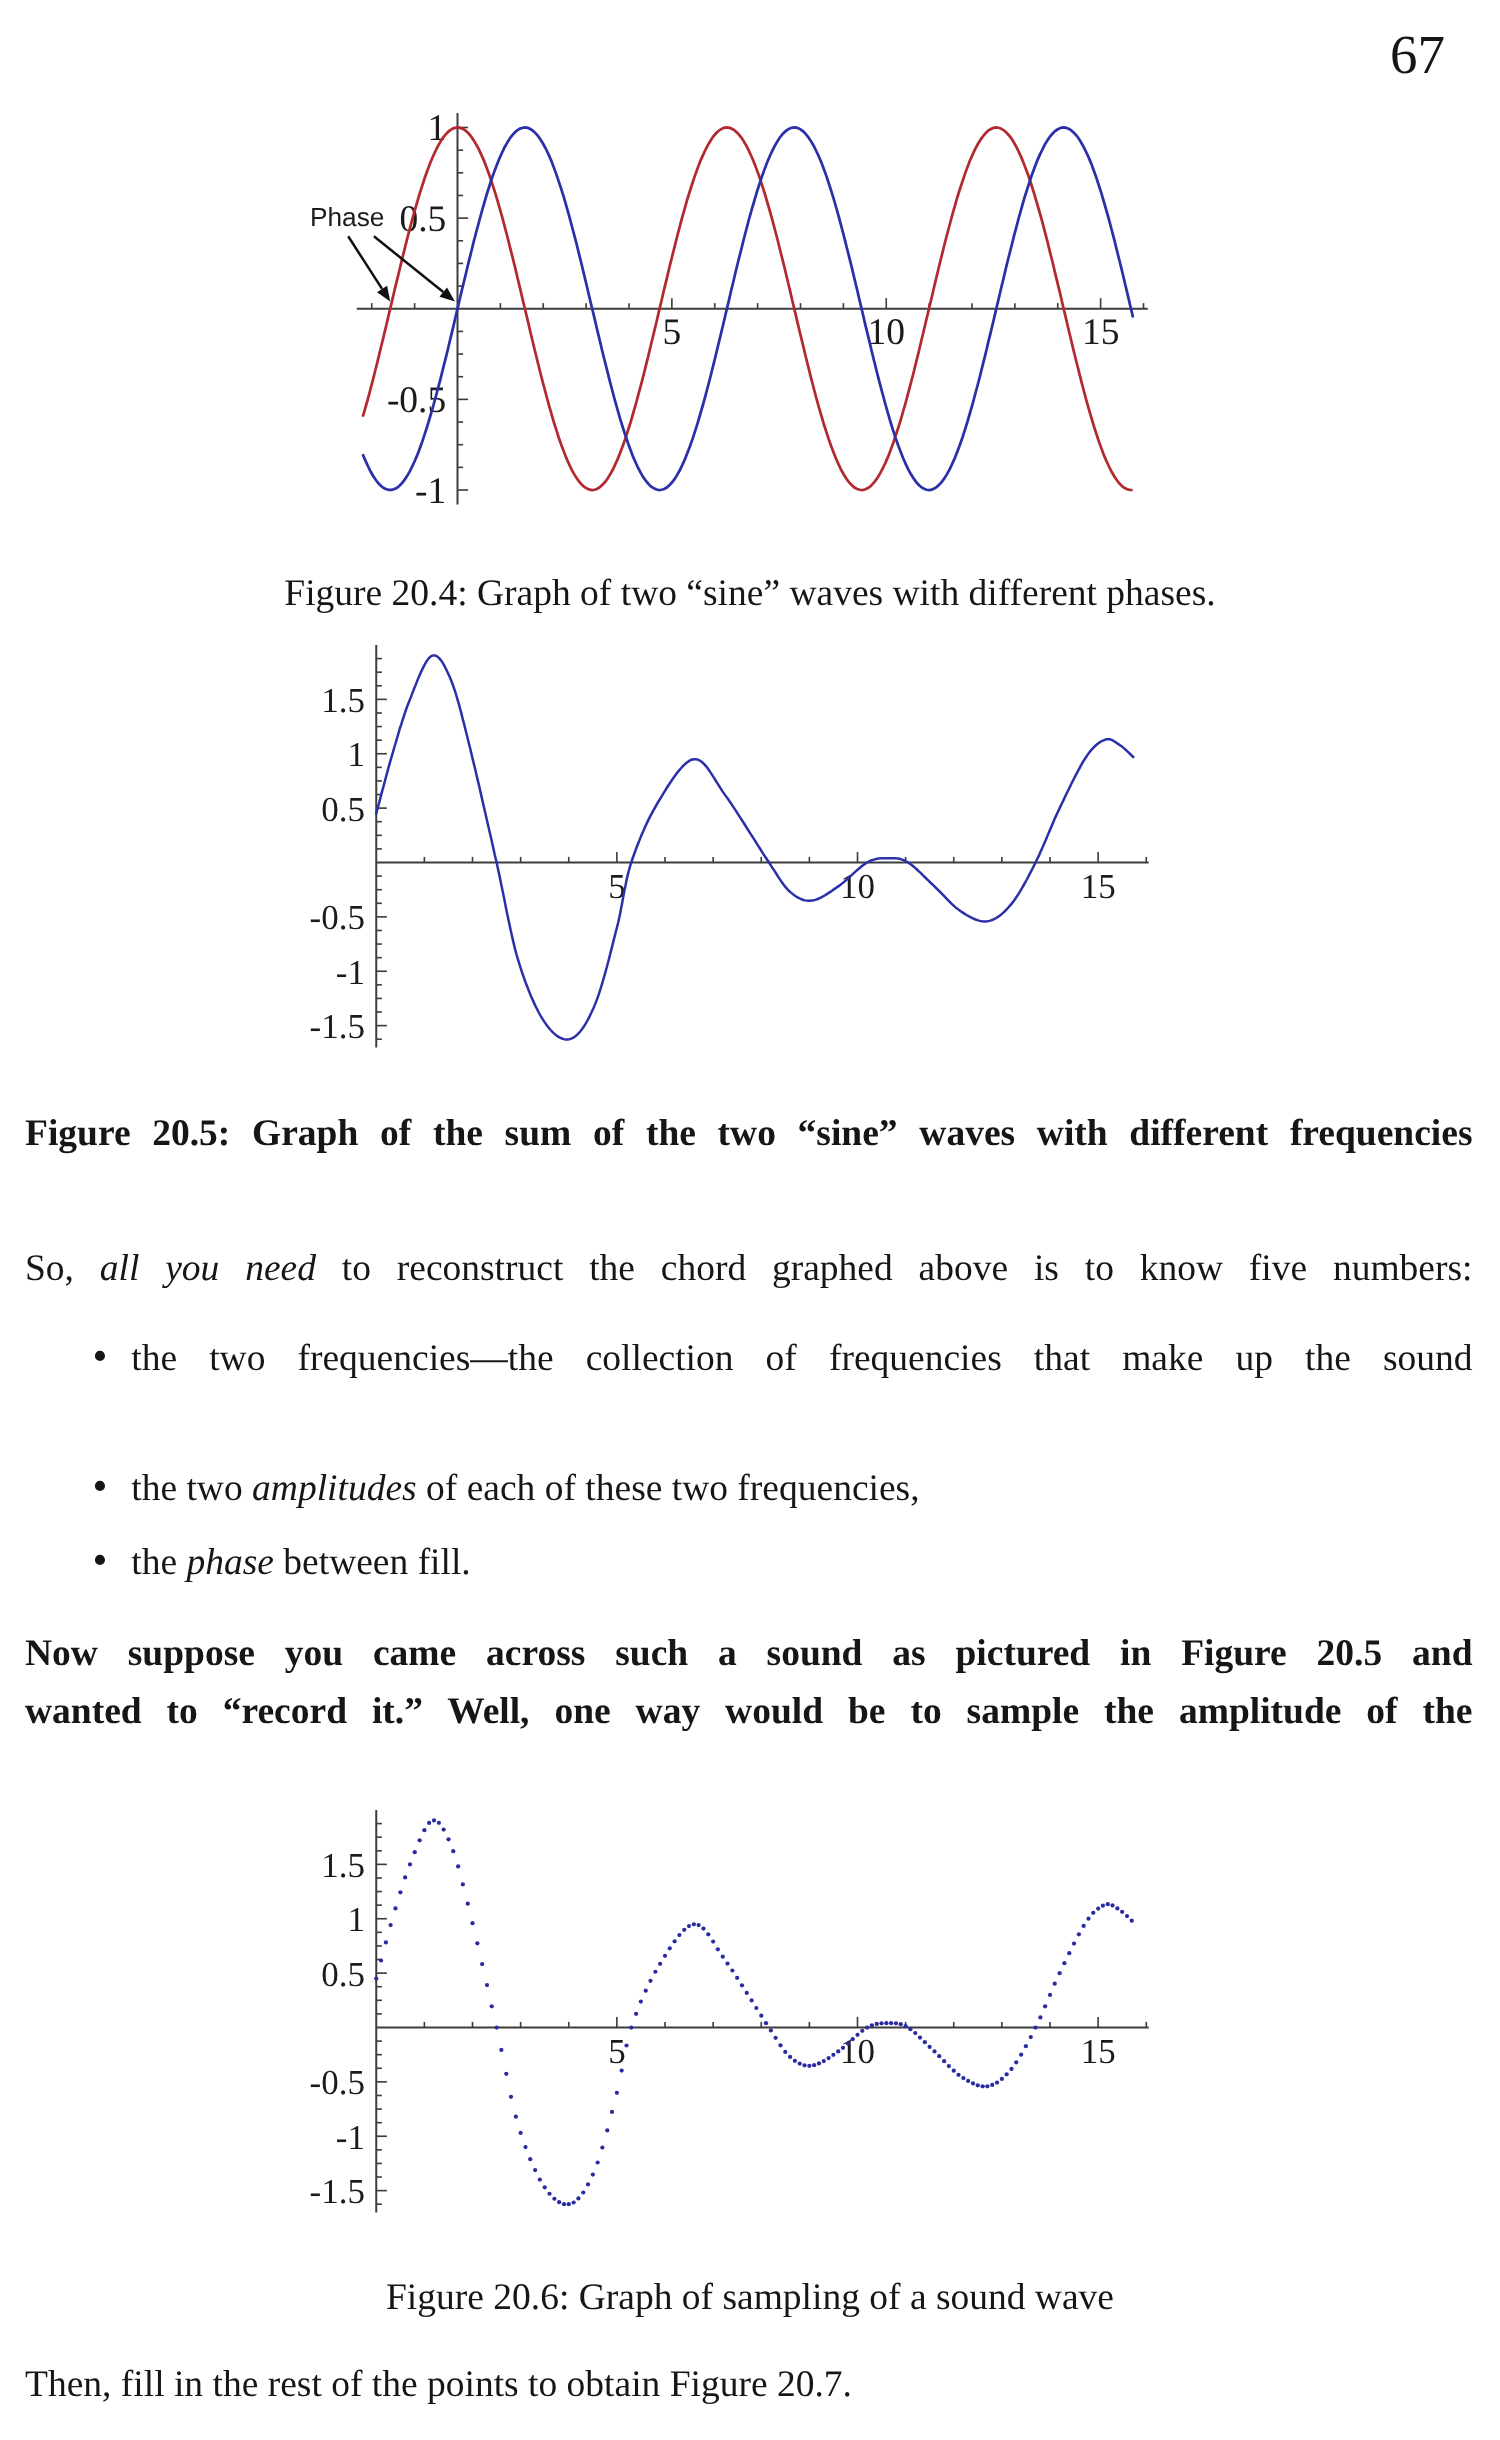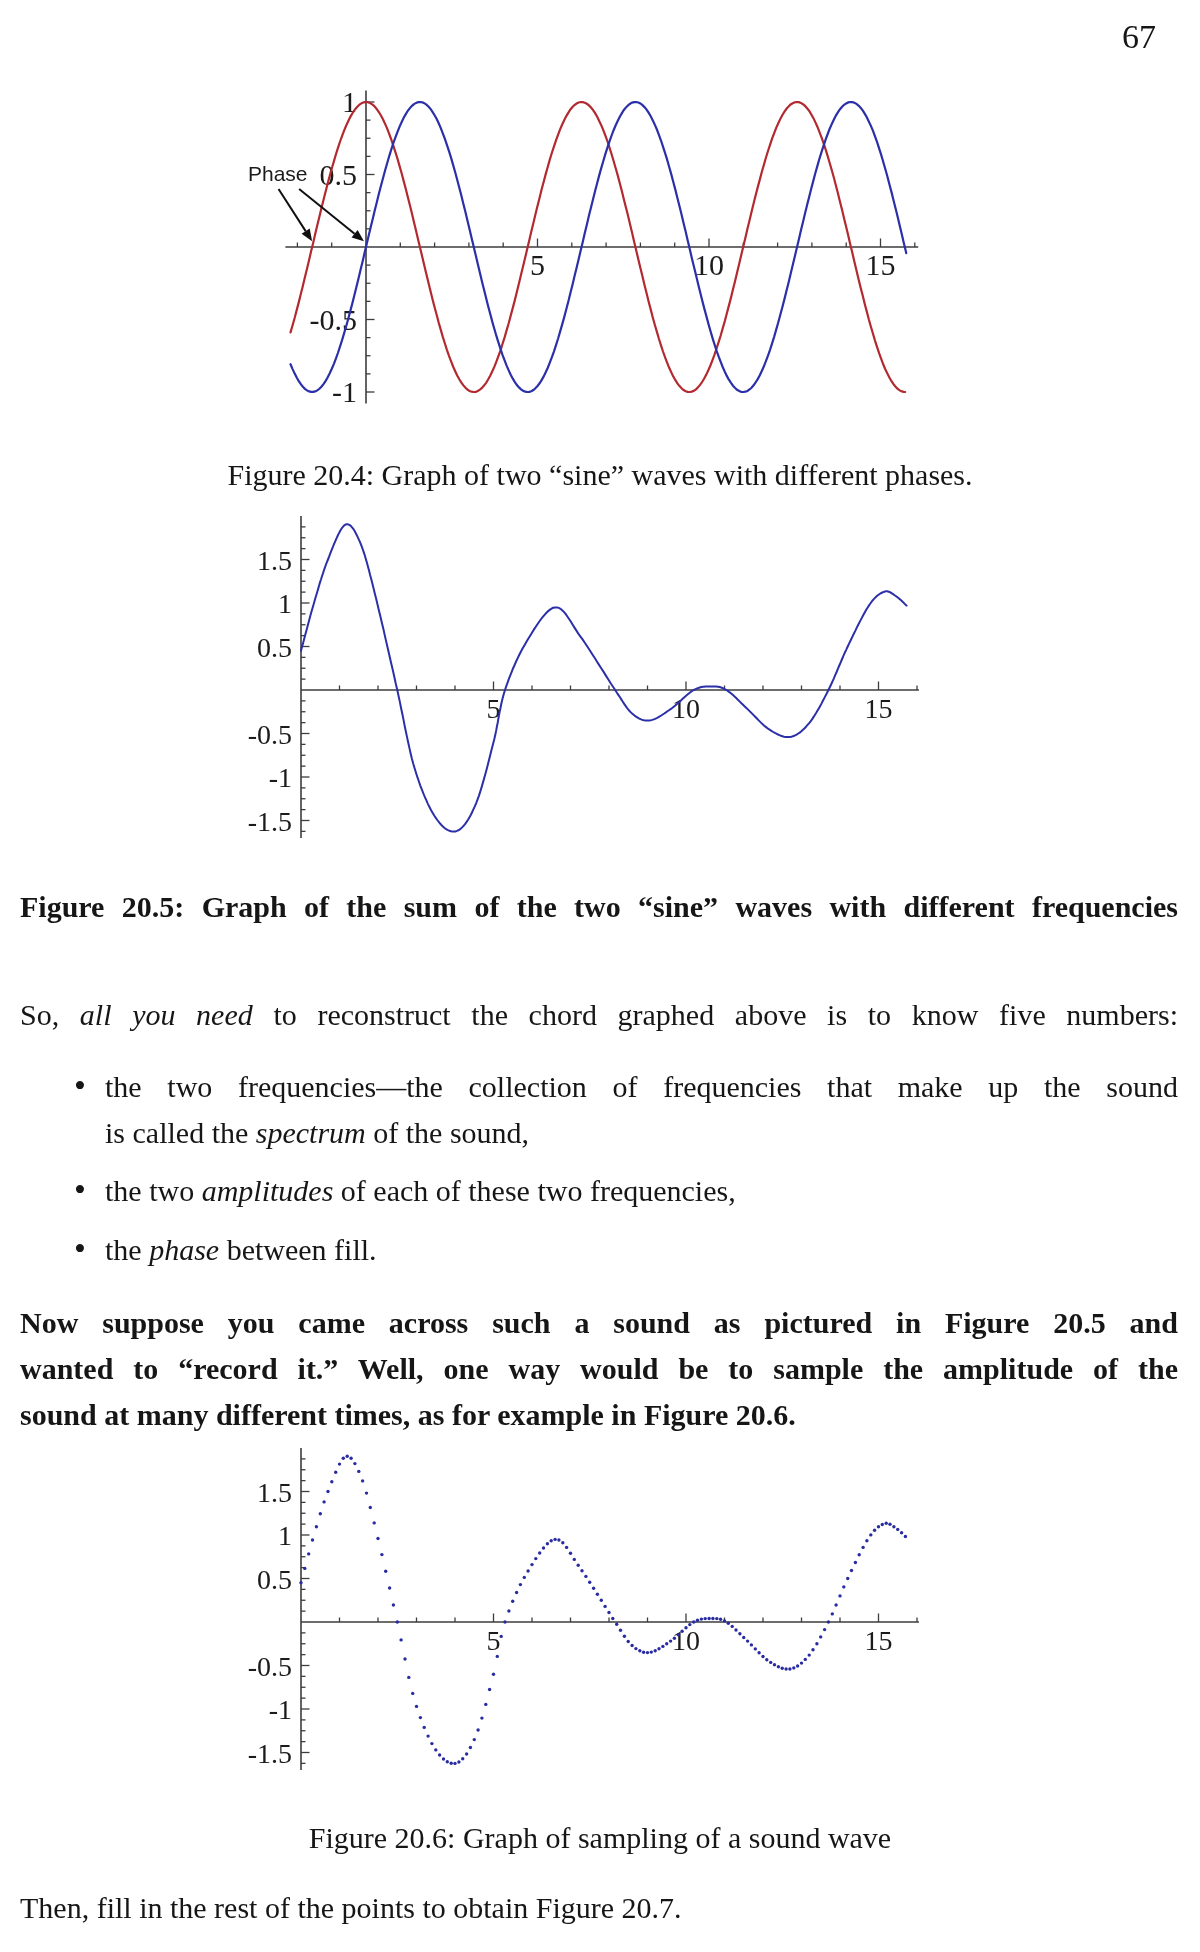"67" #page-number { font-size: 34px -> 44px }
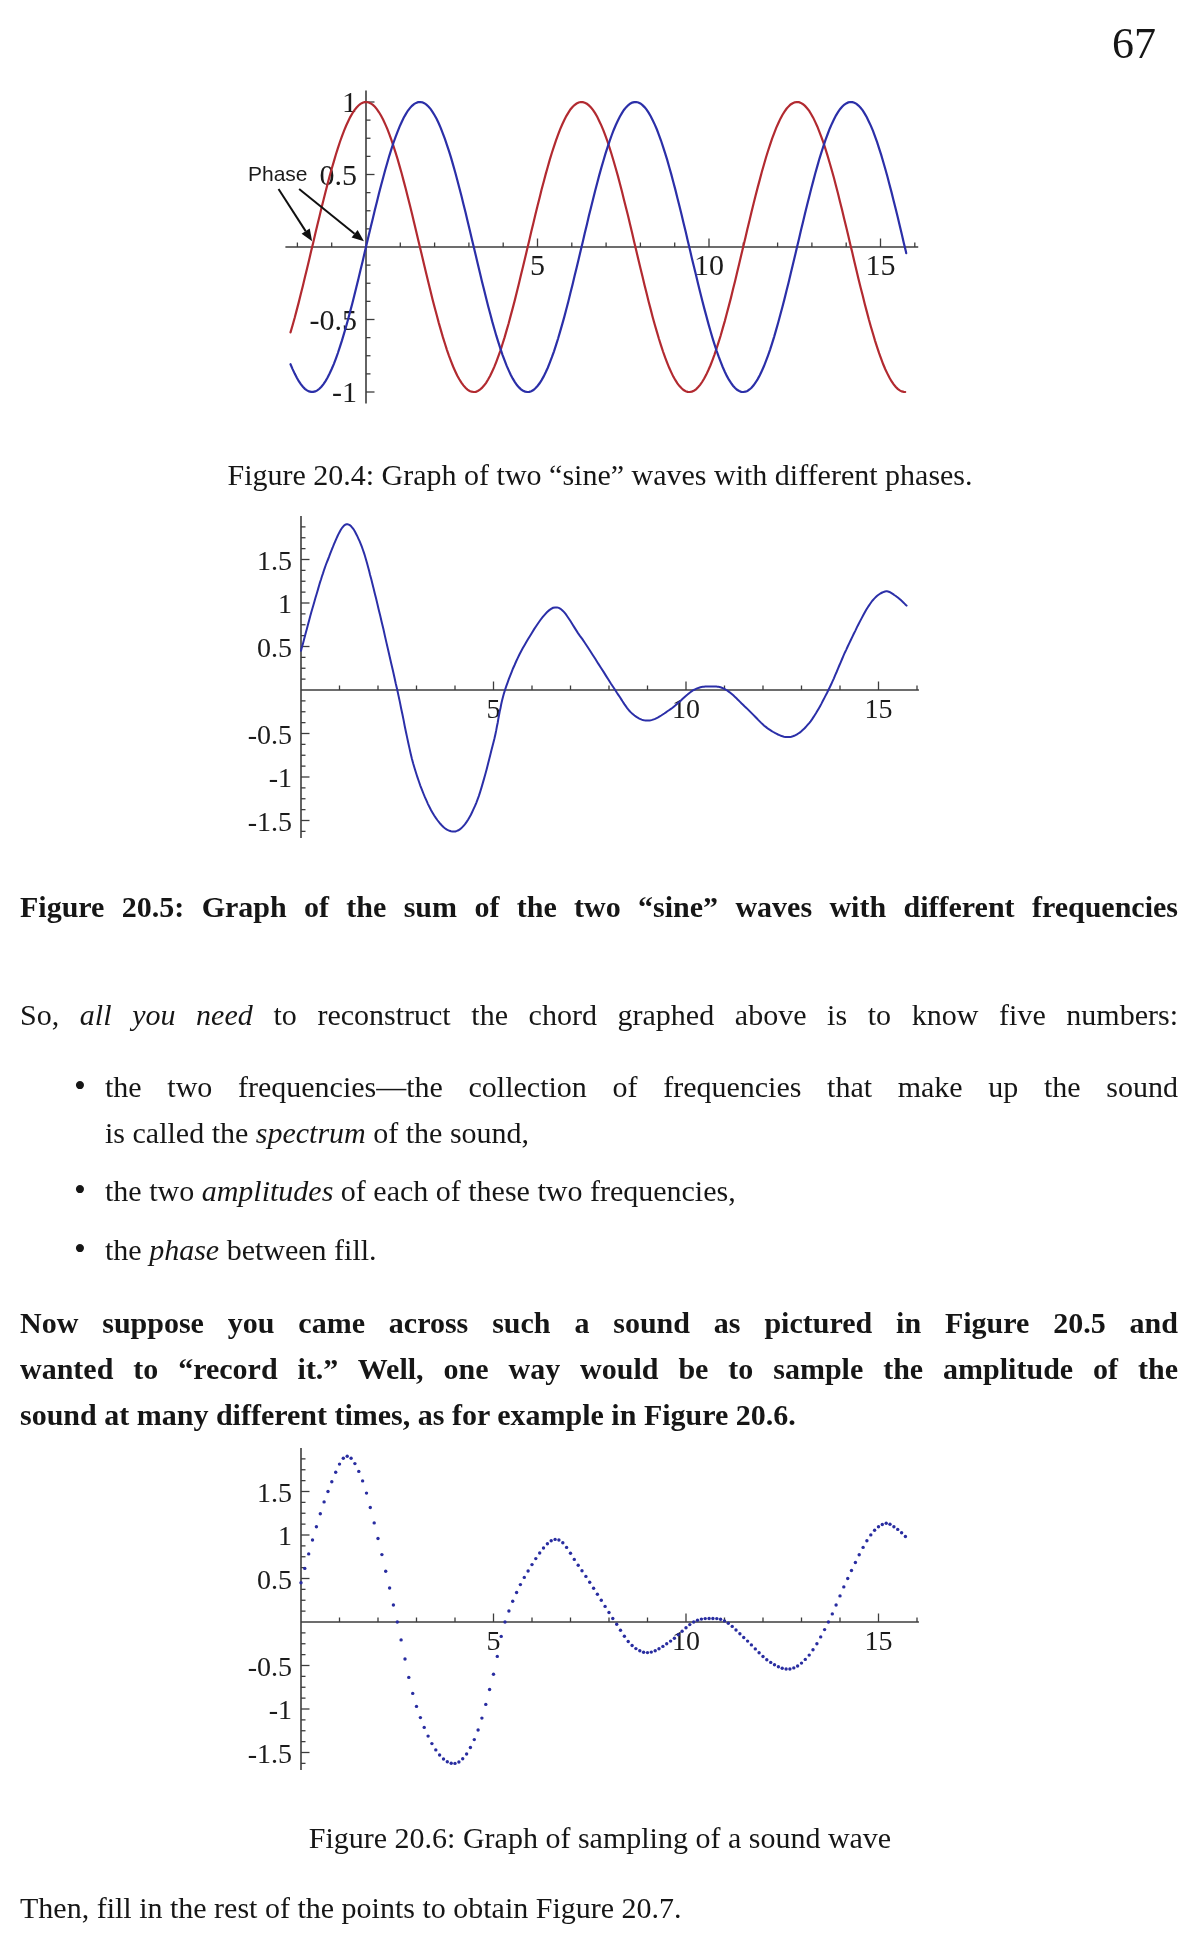"is called the spectrum of" div { html: <div><span>is called the </span><span>spectrum</span><span> of the sound,</span></div> -> none }
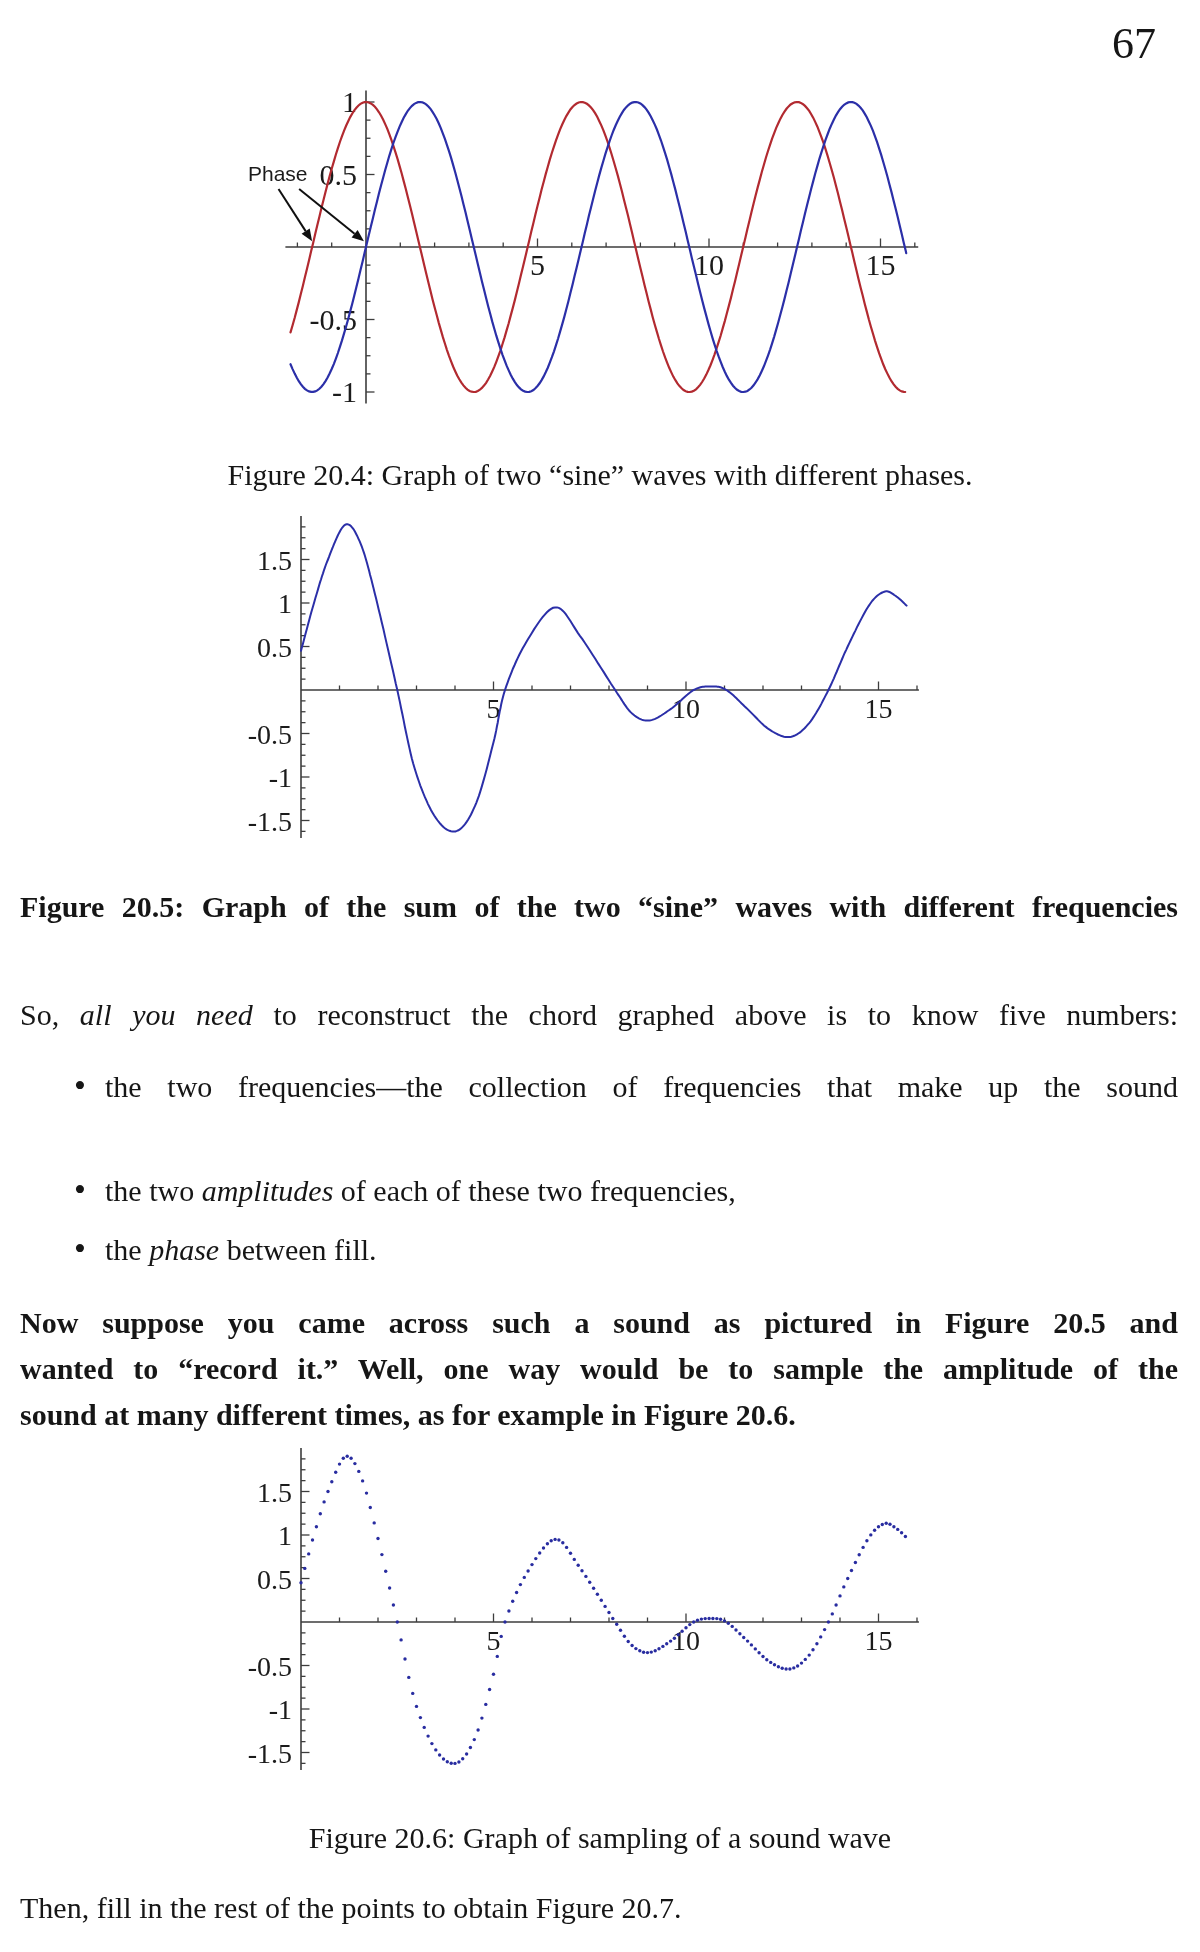"sound at many different times," div { html: <div>sound at many different times, as for example in Figure 20.6.</div> -> none }
